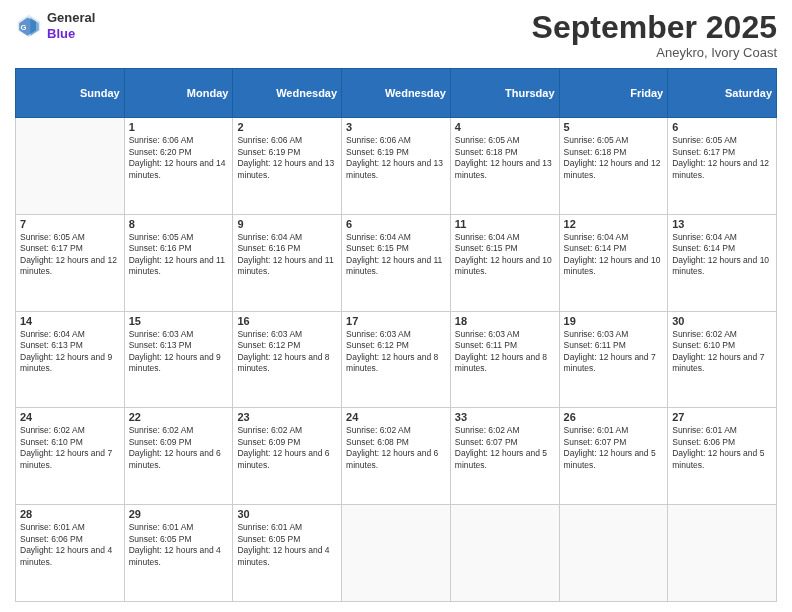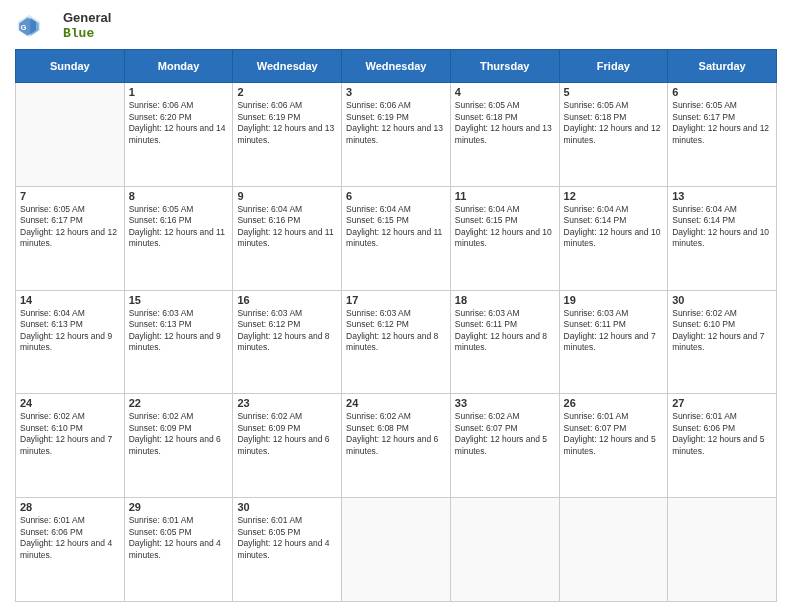"General" .logo-text { margin-left: 16px -> none }
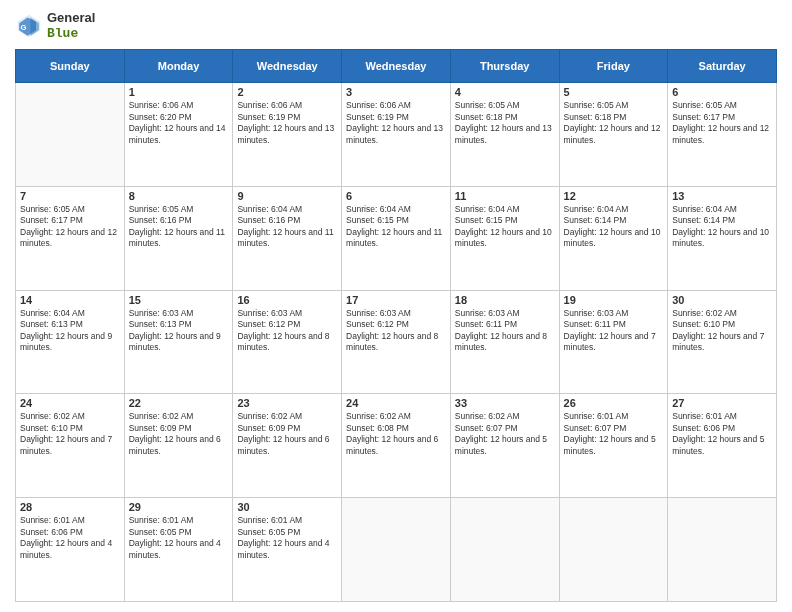"Blue" .logo-blue { color: #4d7c0f -> #6d28d9; font-family: Liberation Mono, monospace -> none }
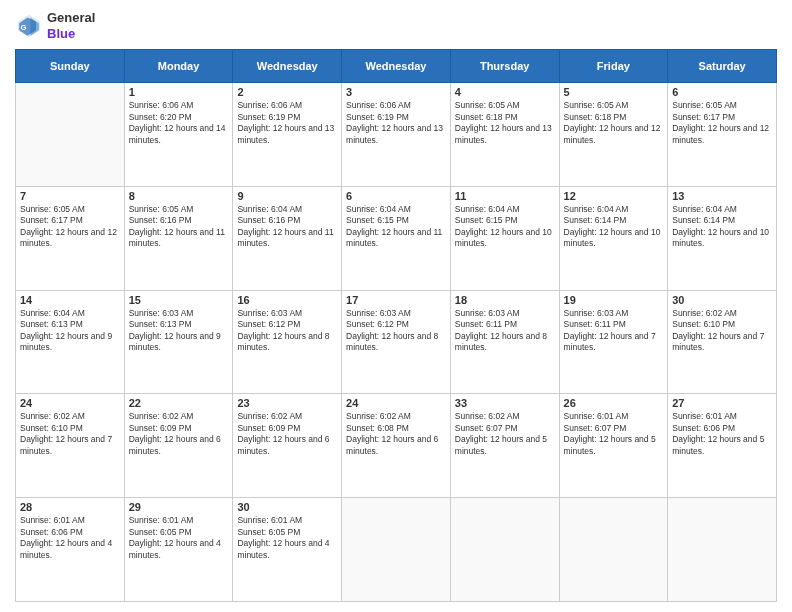"September 2025" div.month-title { html: none -> <div>September 2025</div> }
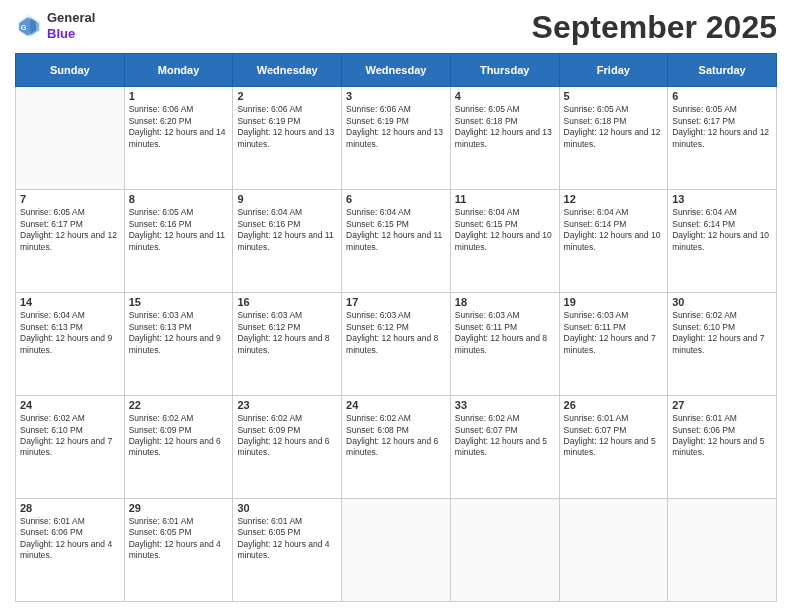"Aneykro, Ivory Coast" div.location { html: none -> <div>Aneykro, Ivory Coast</div> }
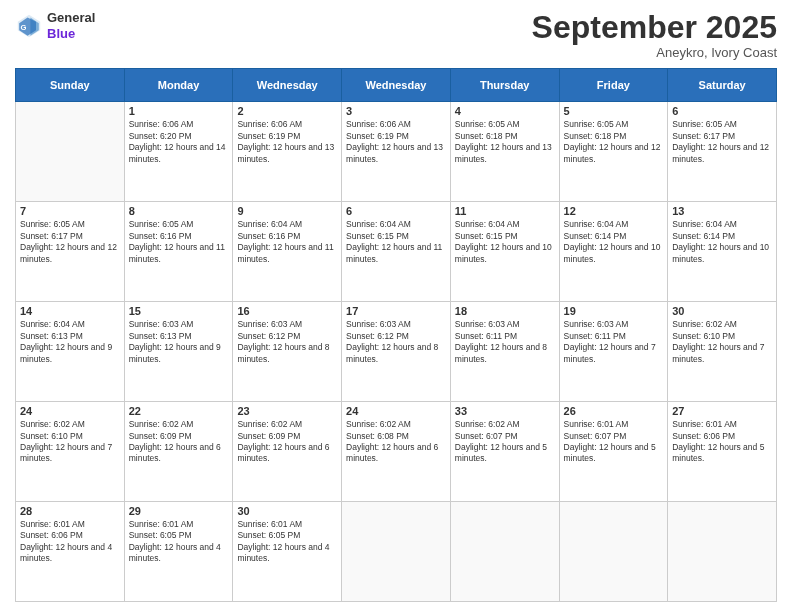"Sunday" .calendar th { padding: 10px 4px -> 18px 4px; text-align: center -> right }
